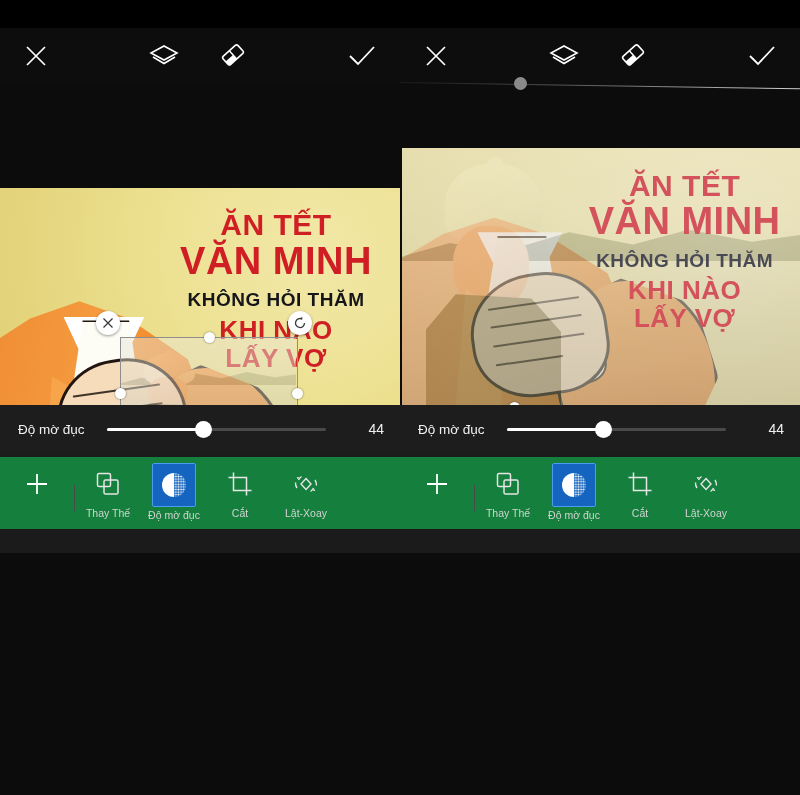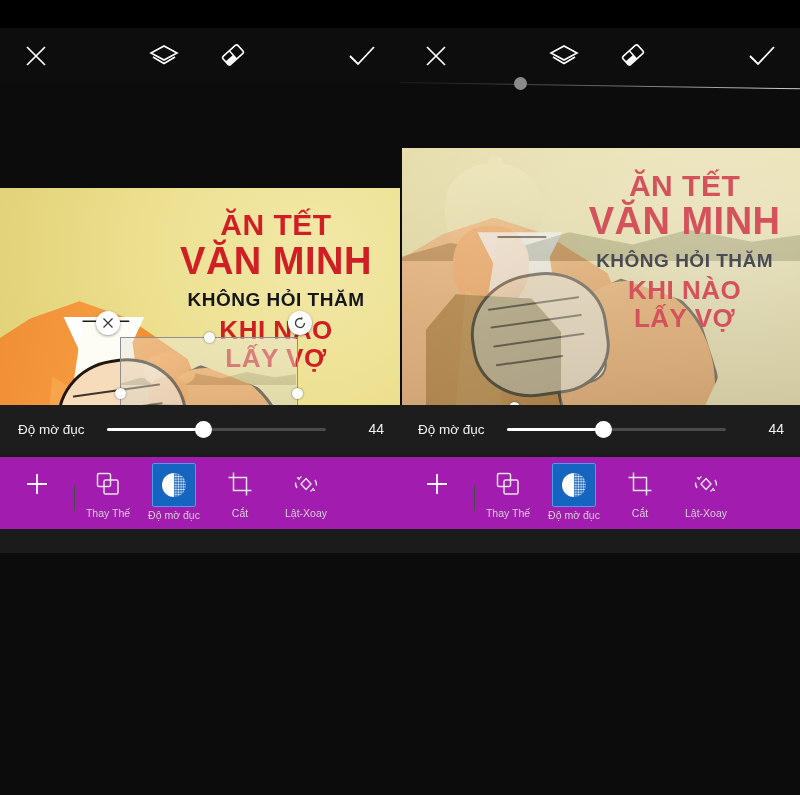"Thay Thế" .tools { background: #a21caf -> #15803d }
